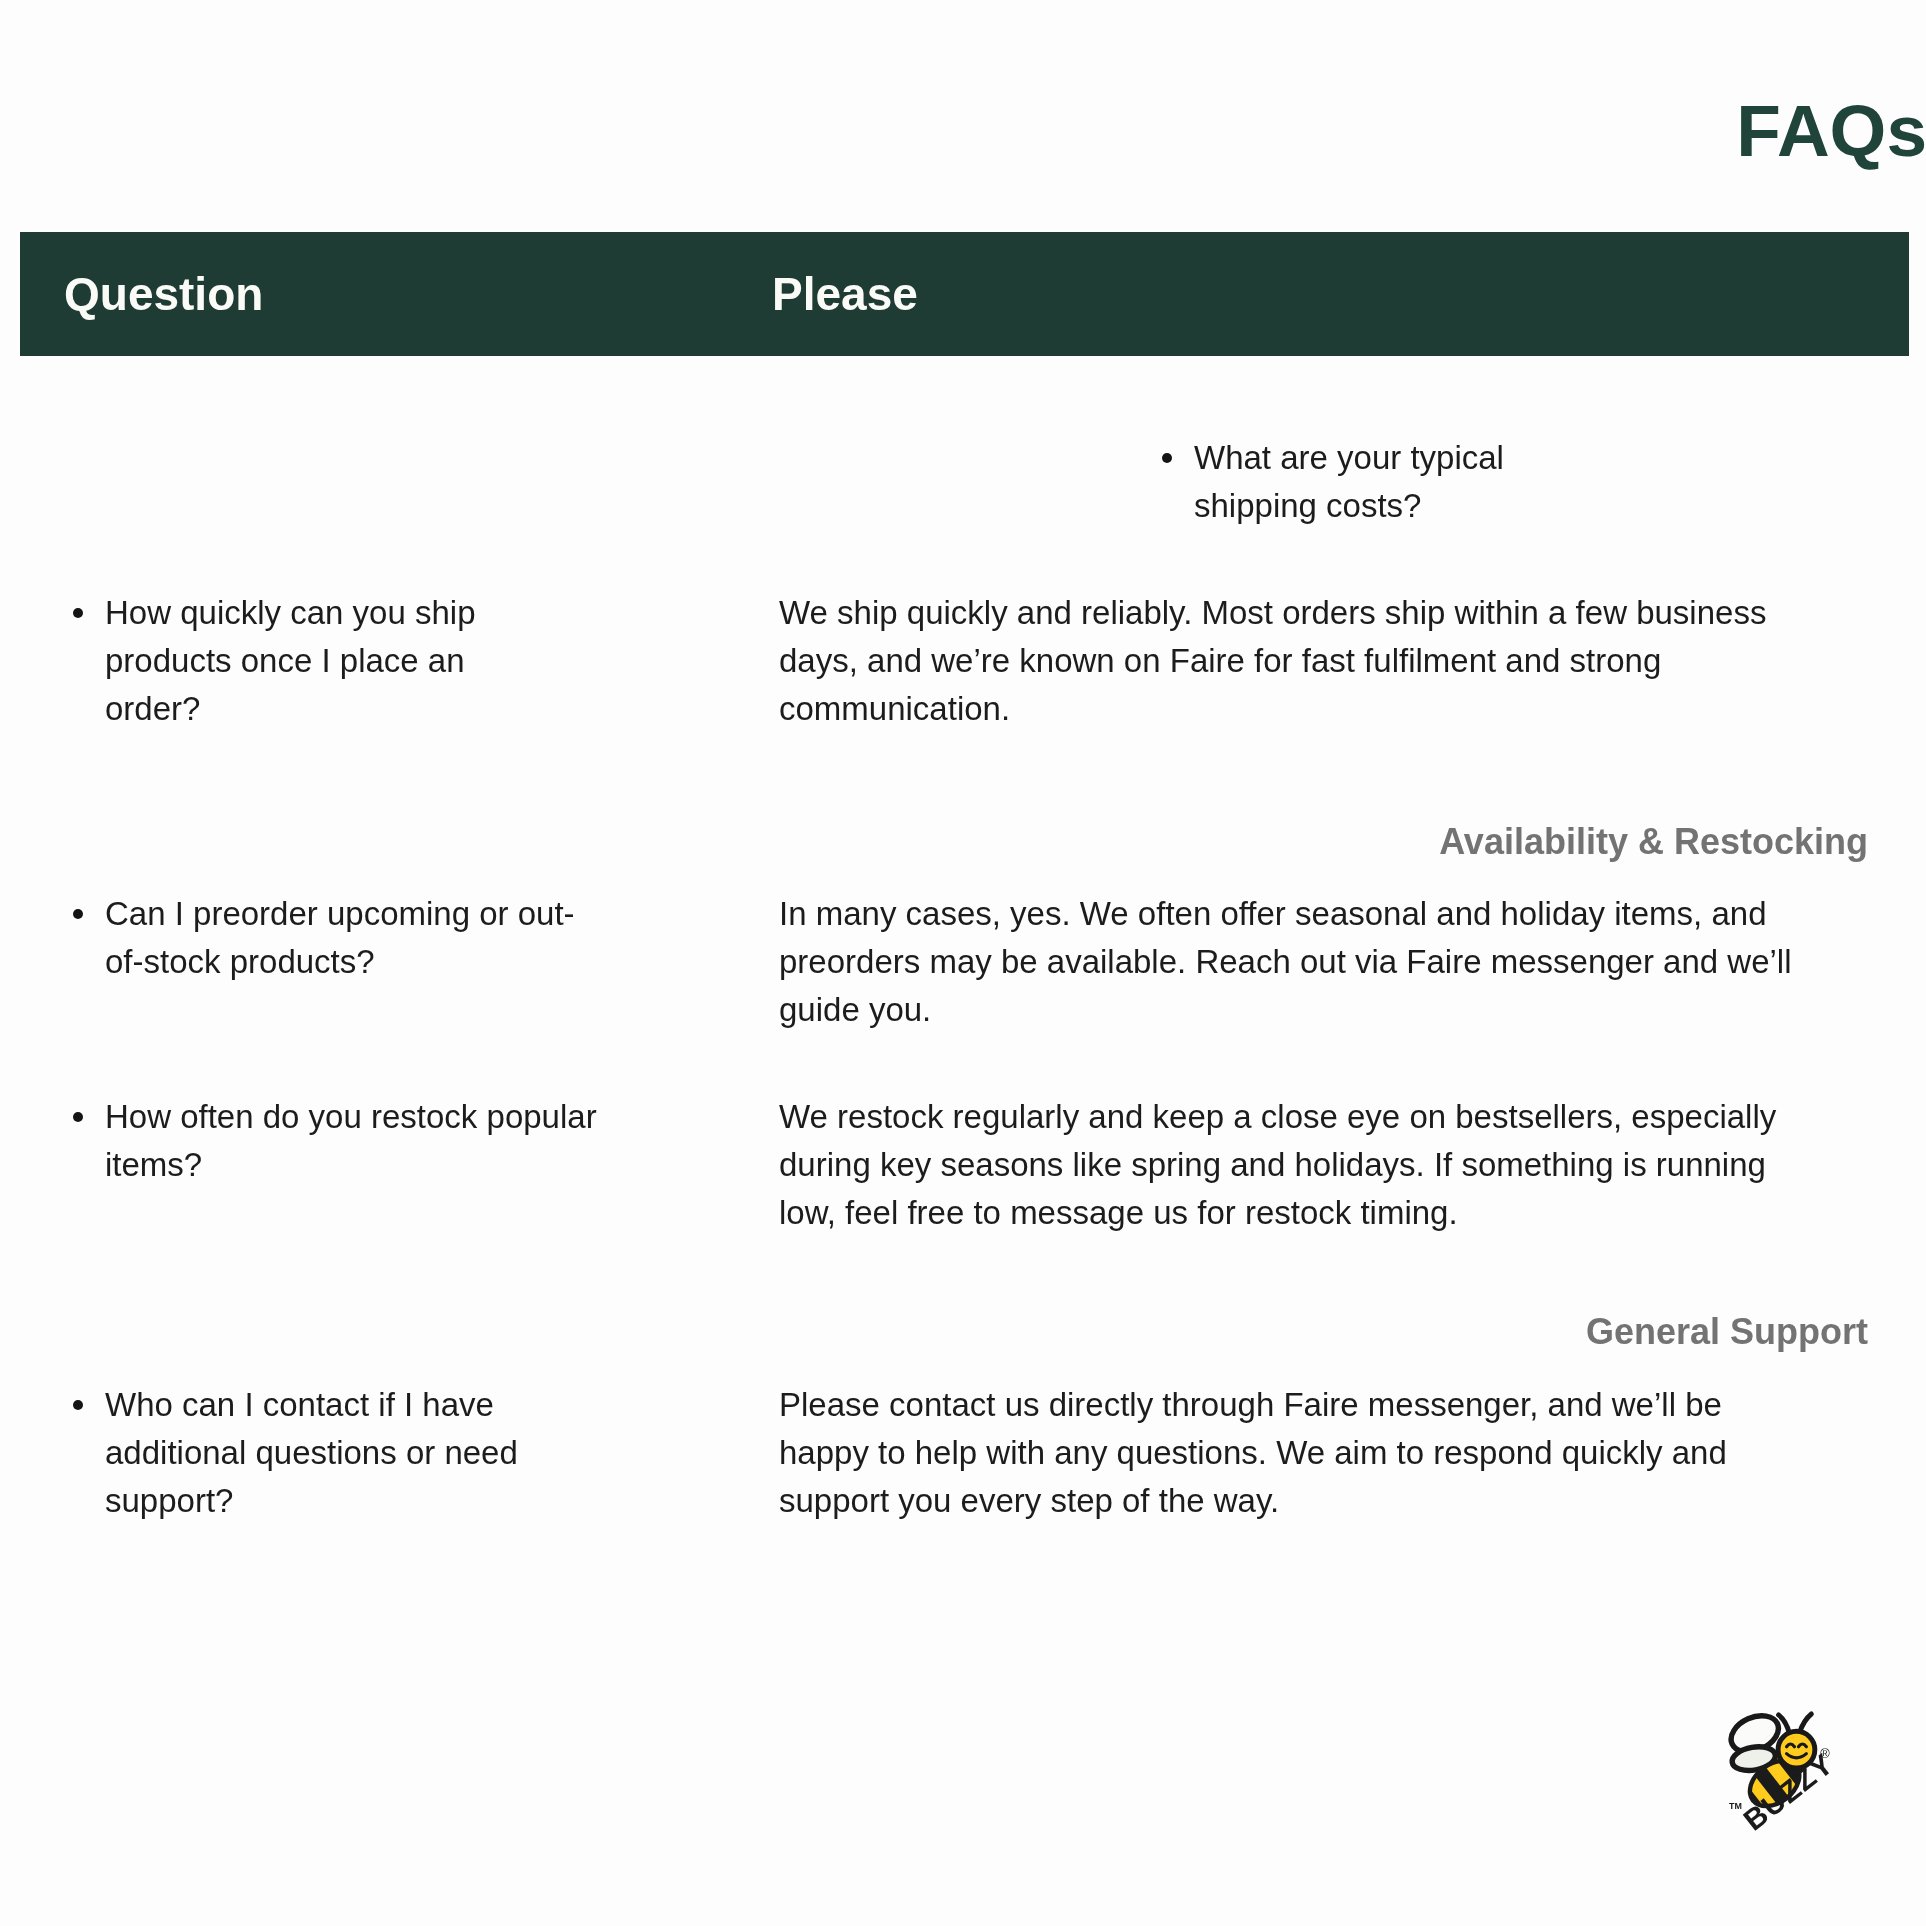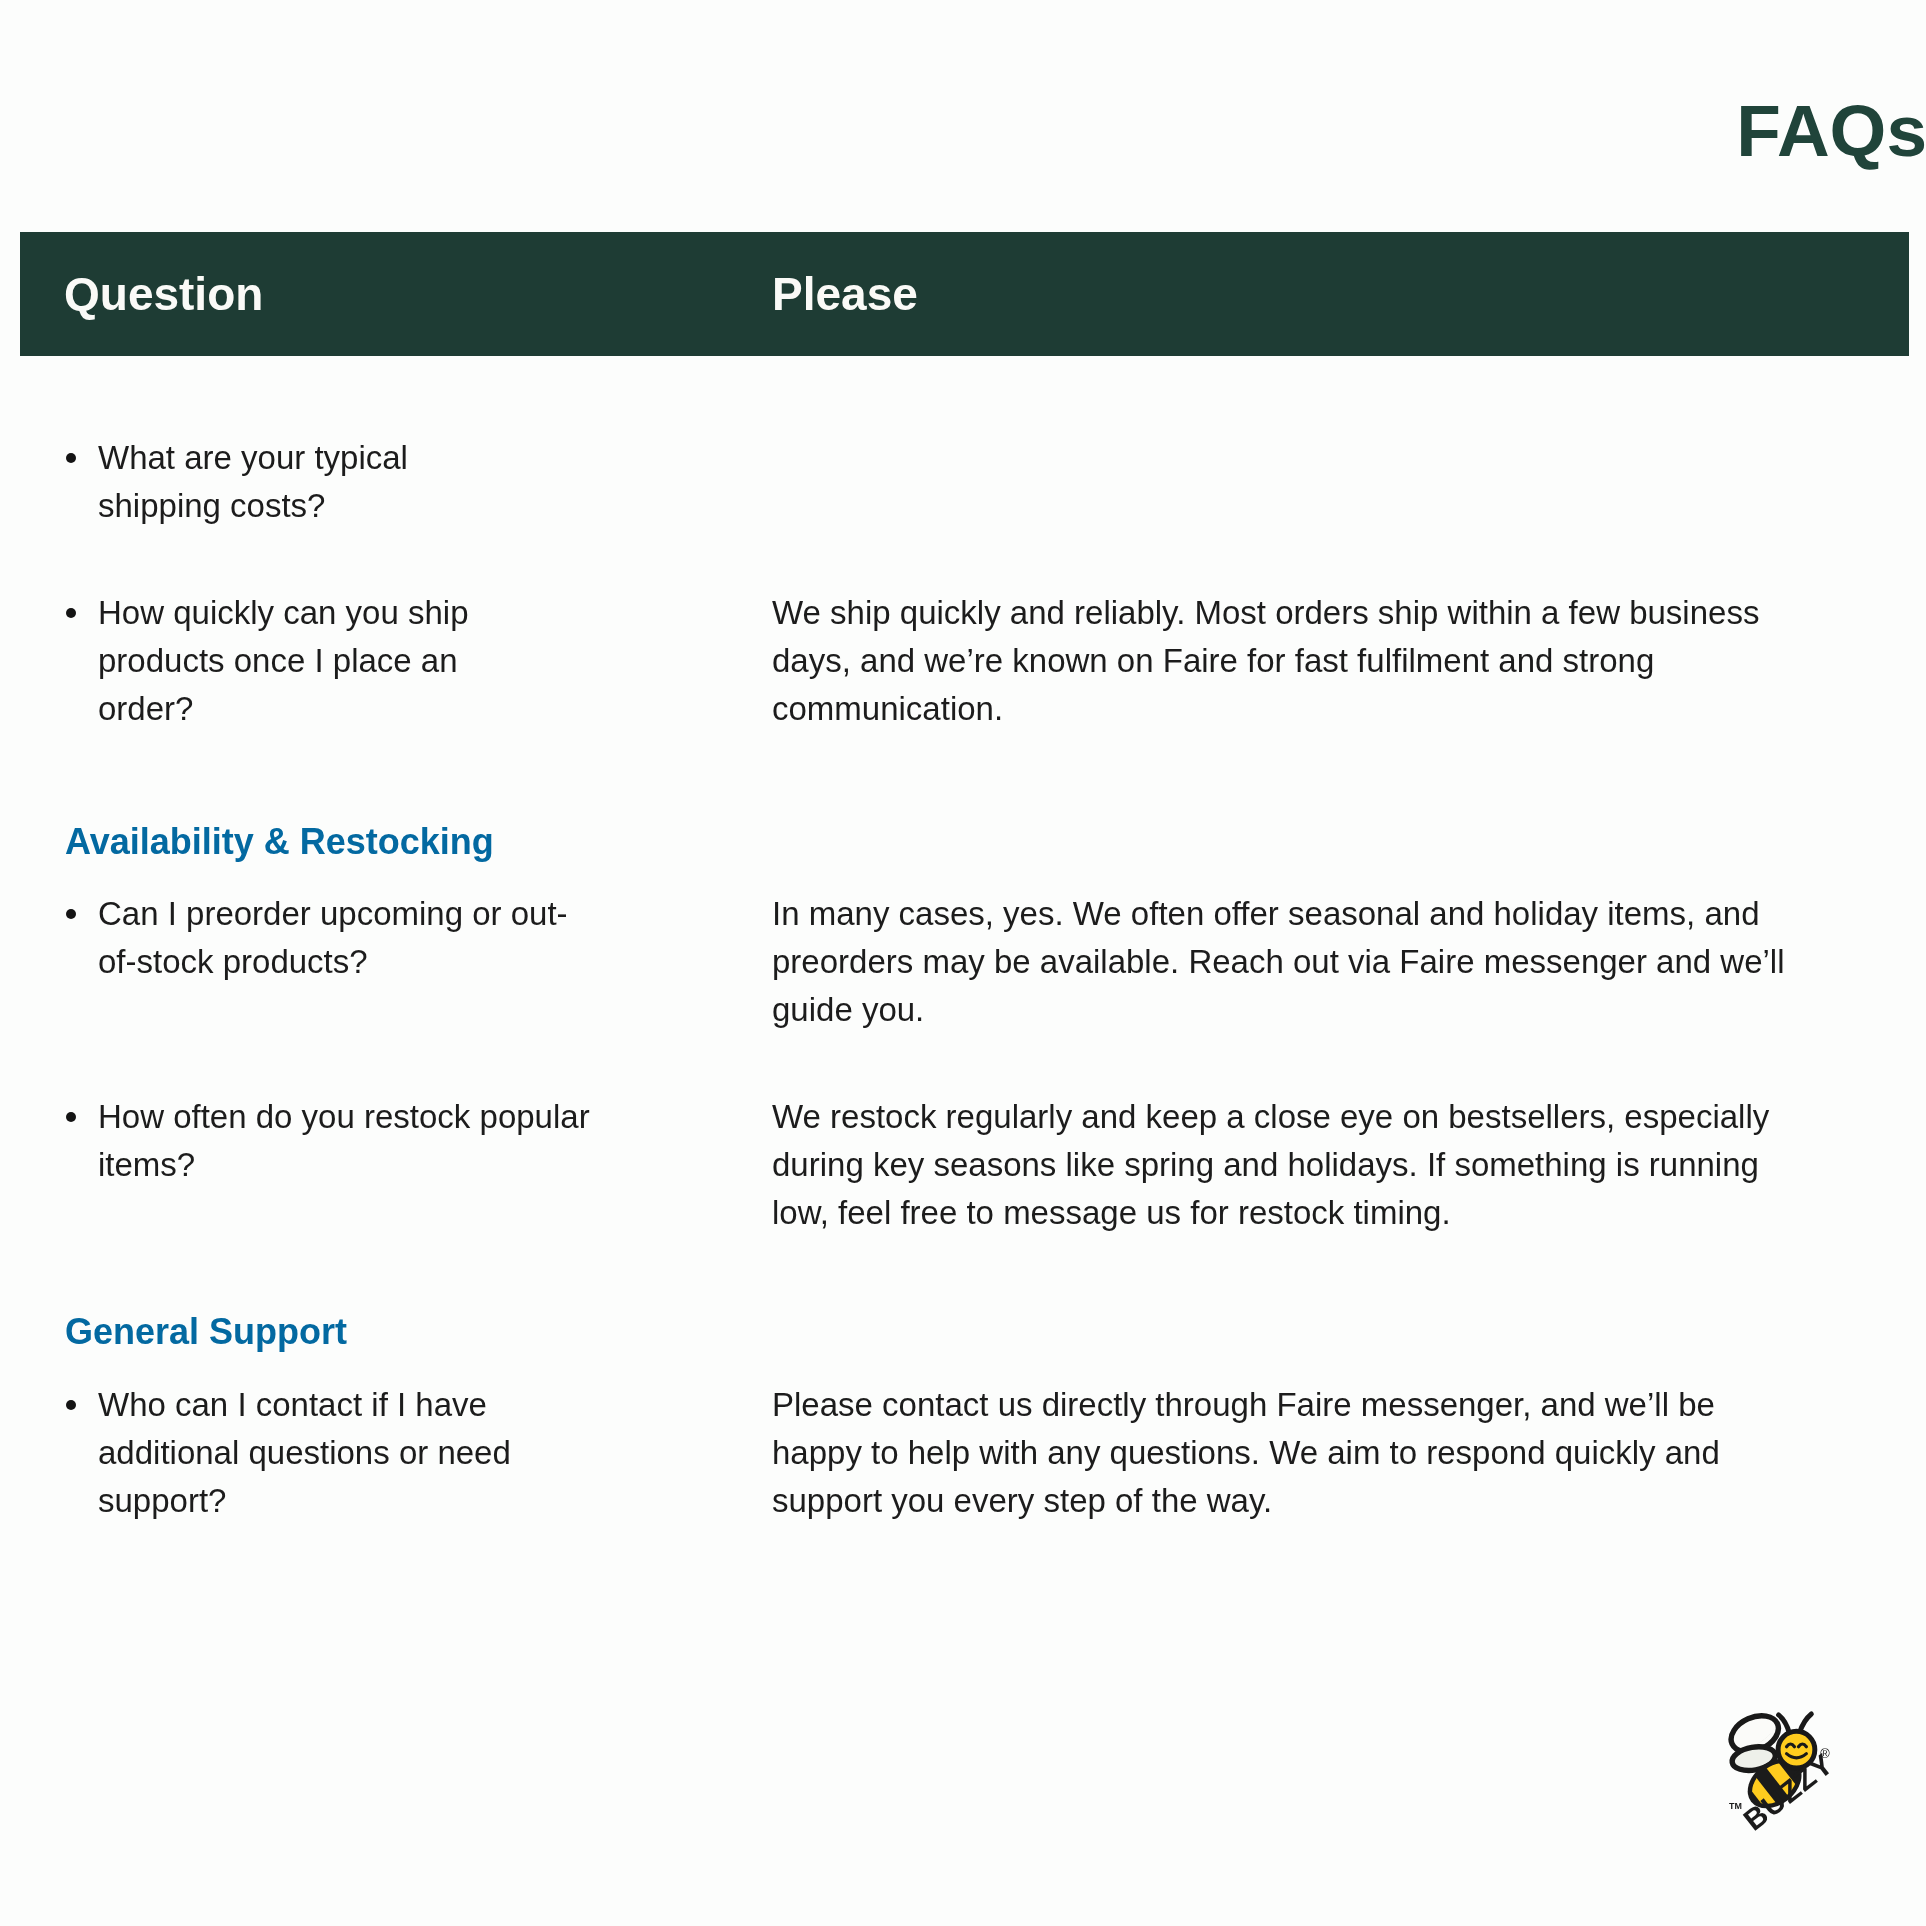"What are your typical" .content { align-items: none -> flex-end }
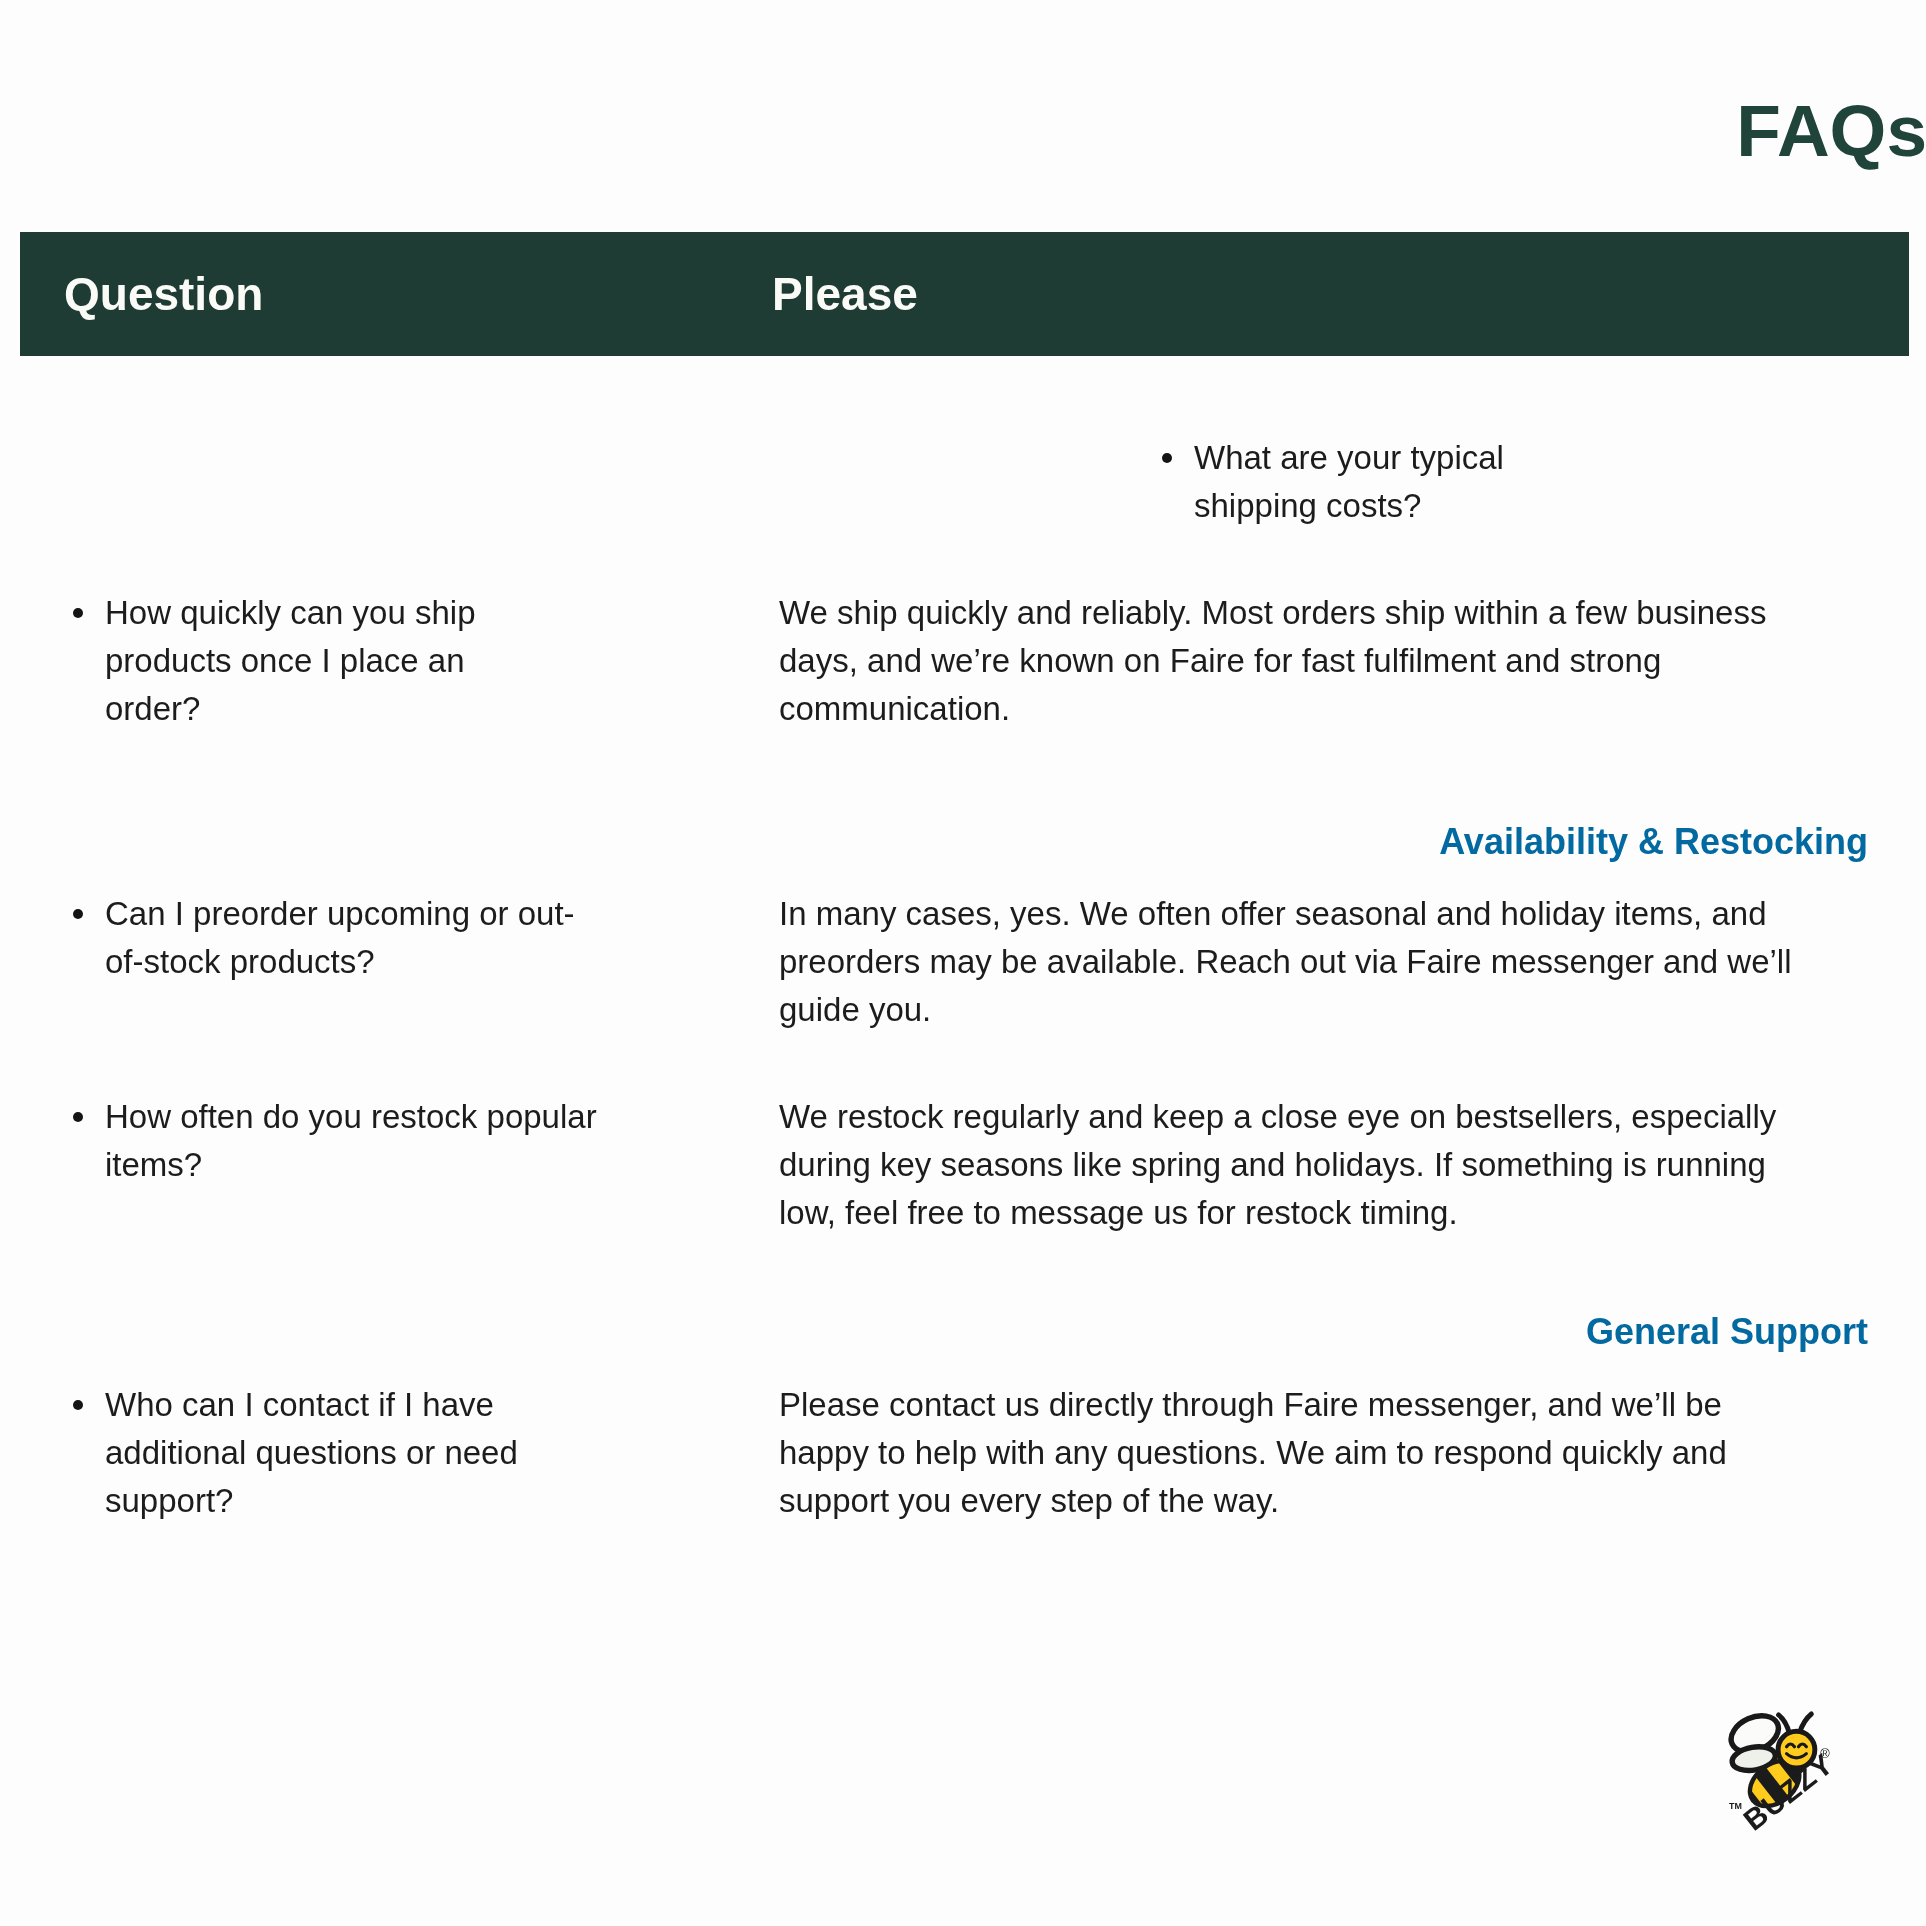"Availability & Restocking" .section-title { color: #0369a1 -> #737373 }
